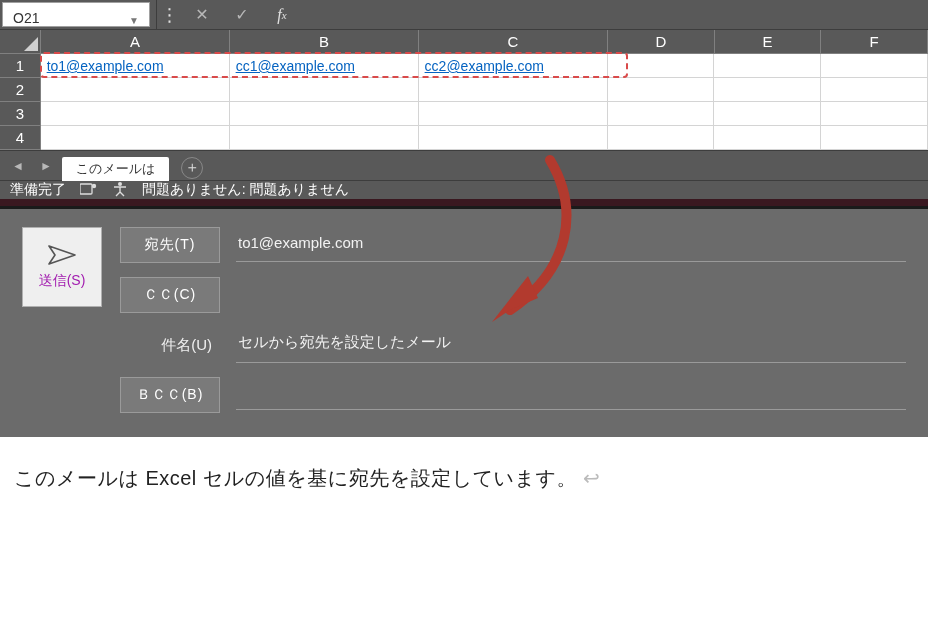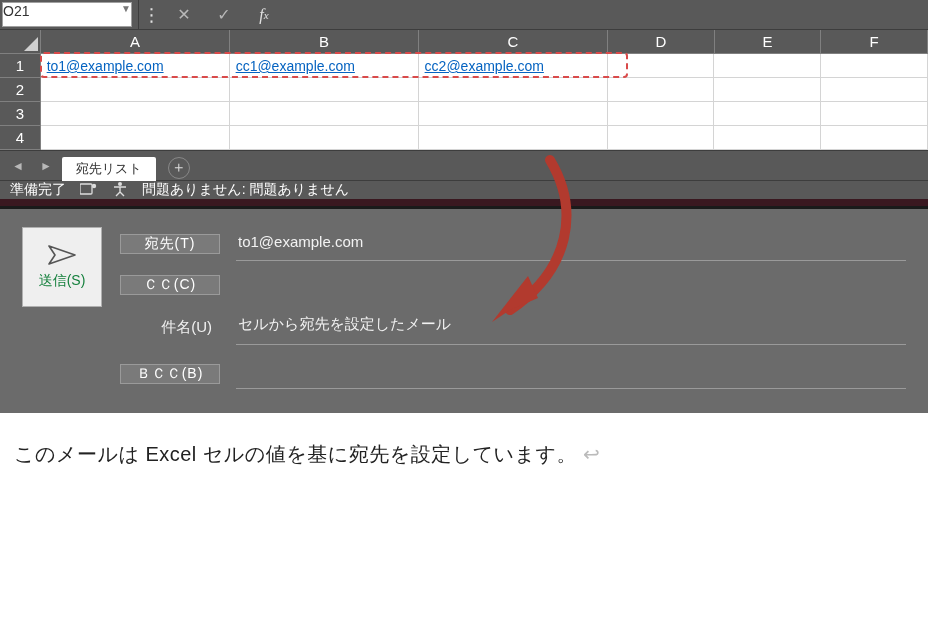"O21" .namebox { align-items: flex-start -> flex-end; padding: 0 0 -> 0 10px; width: 130px -> 148px }
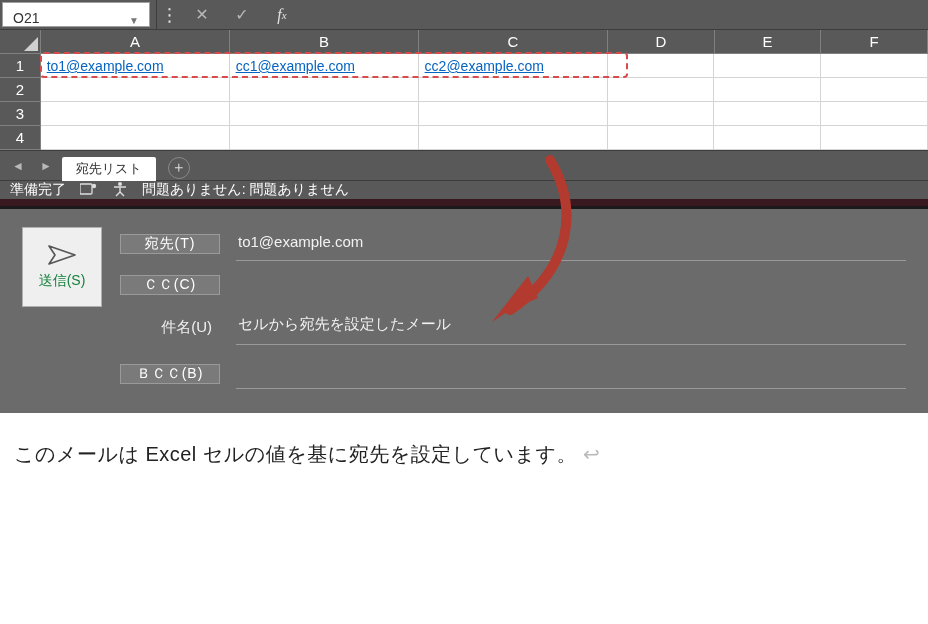"宛先リスト" div.sheet-tab { text: 宛先リスト -> このメールは }
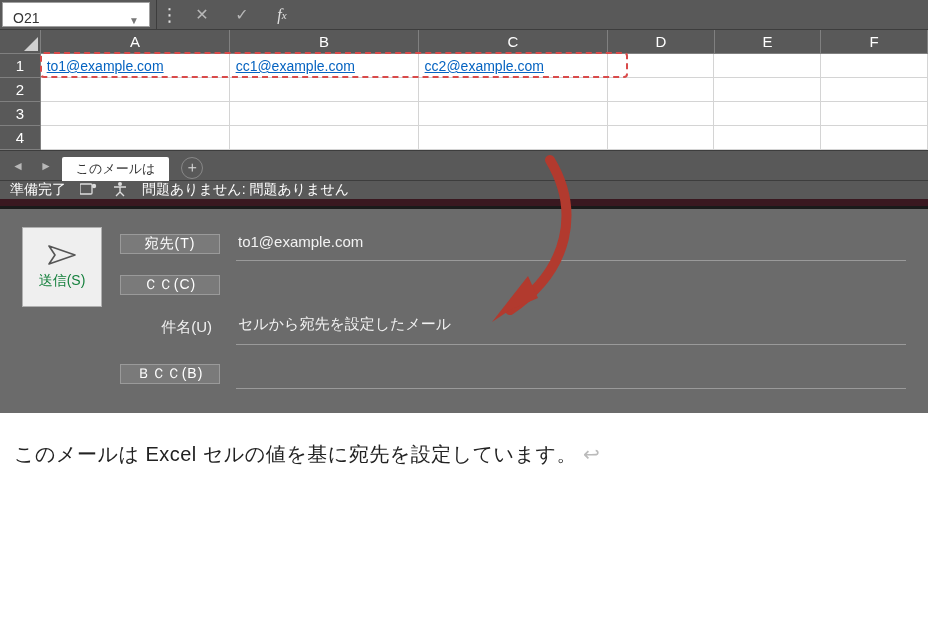"宛先(T)" .addr-btn { height: 20px -> 36px }
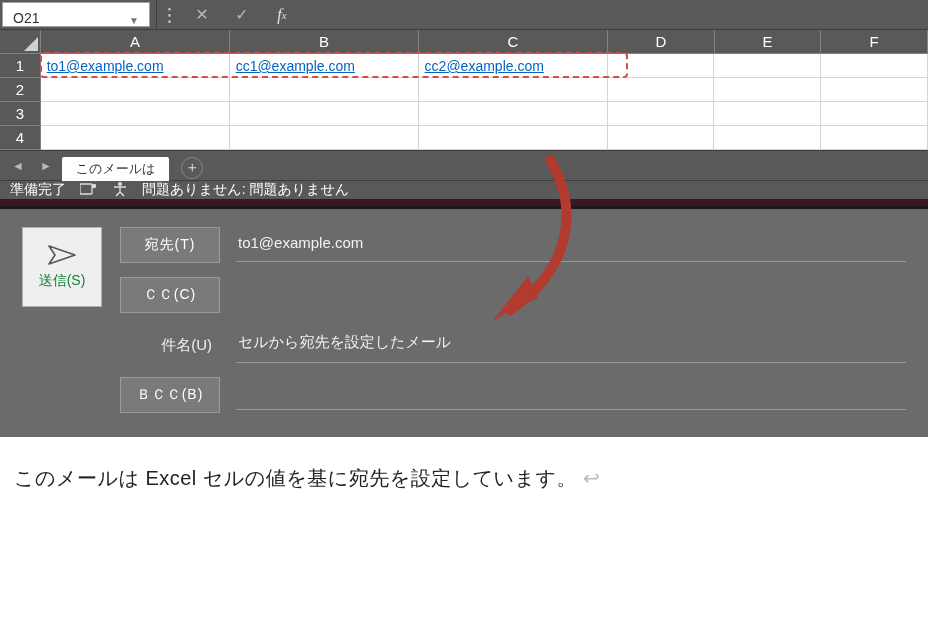"送信(S)" .send-btn { color: #15803d -> #a21caf }
